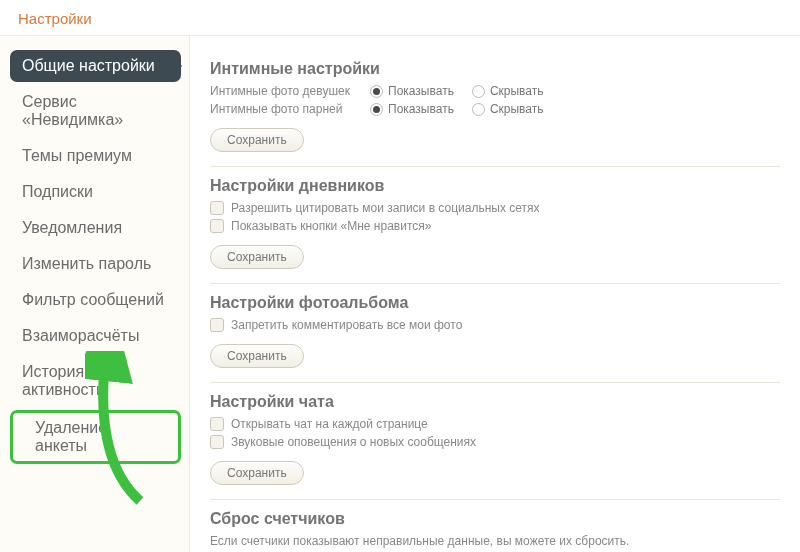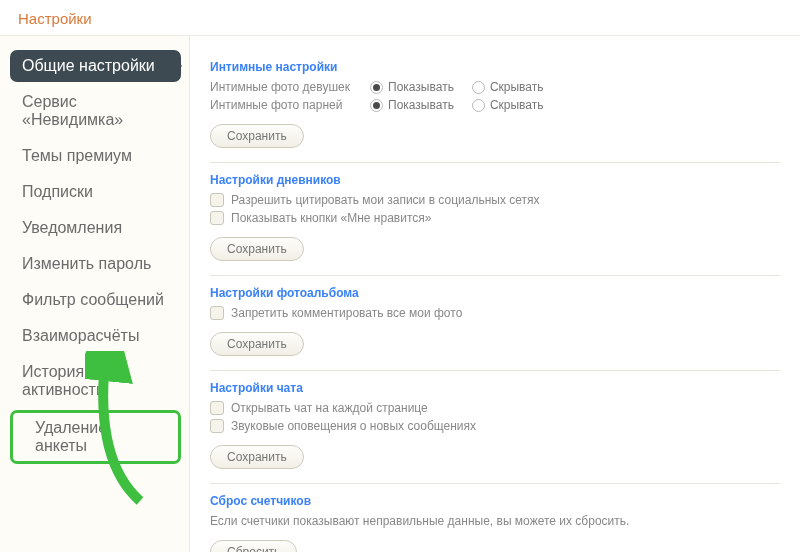"Интимные настройки" .sec-title { color: #3b82f6 -> #737373; font-size: 12px -> 16px }
